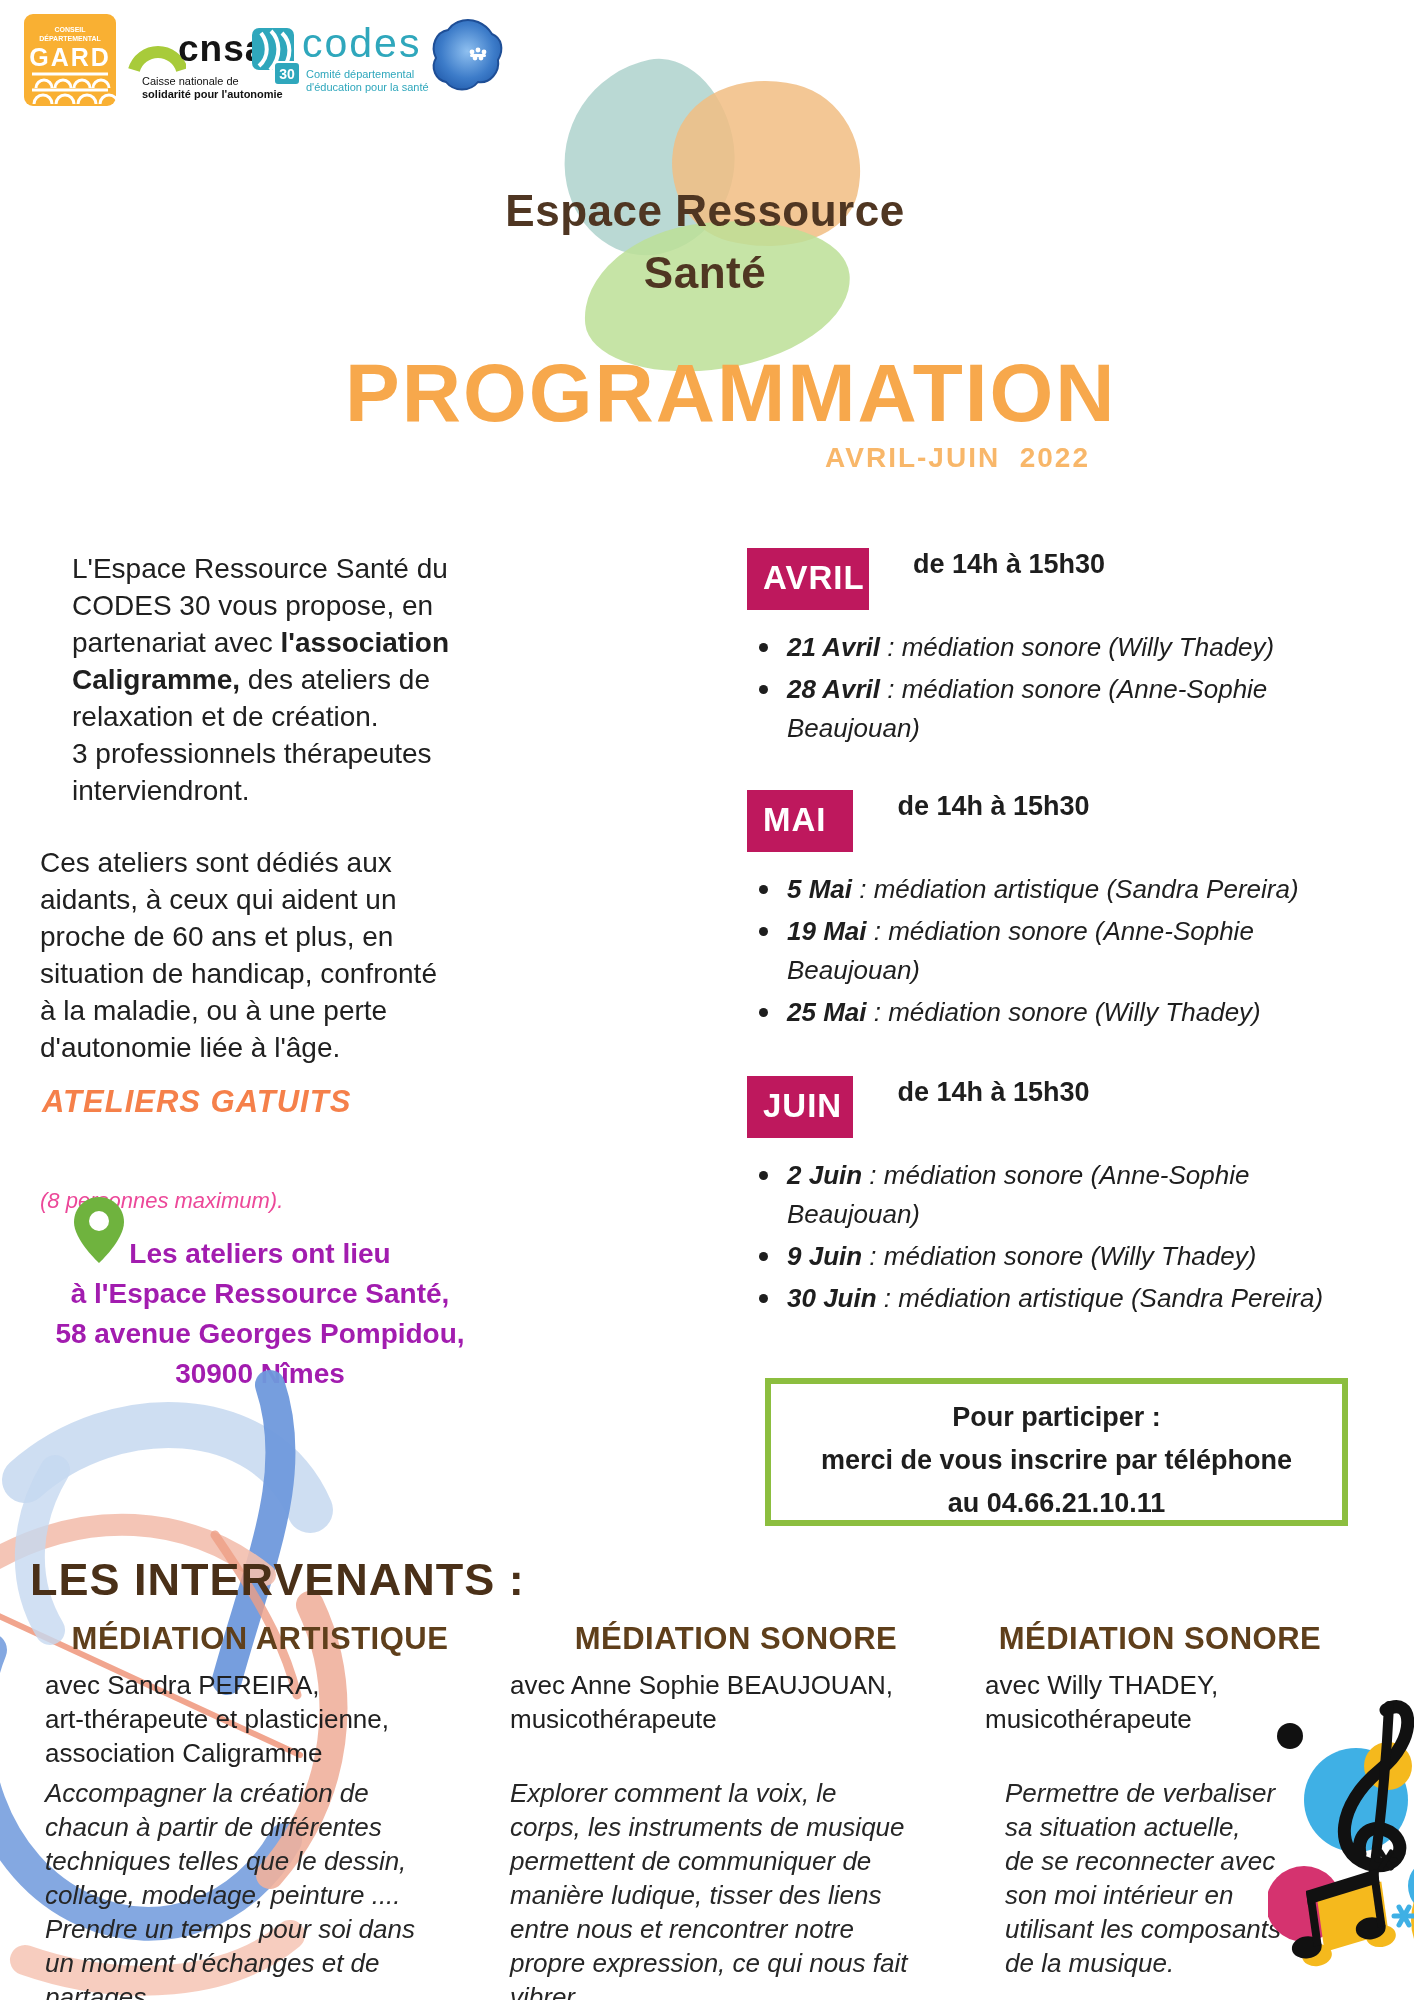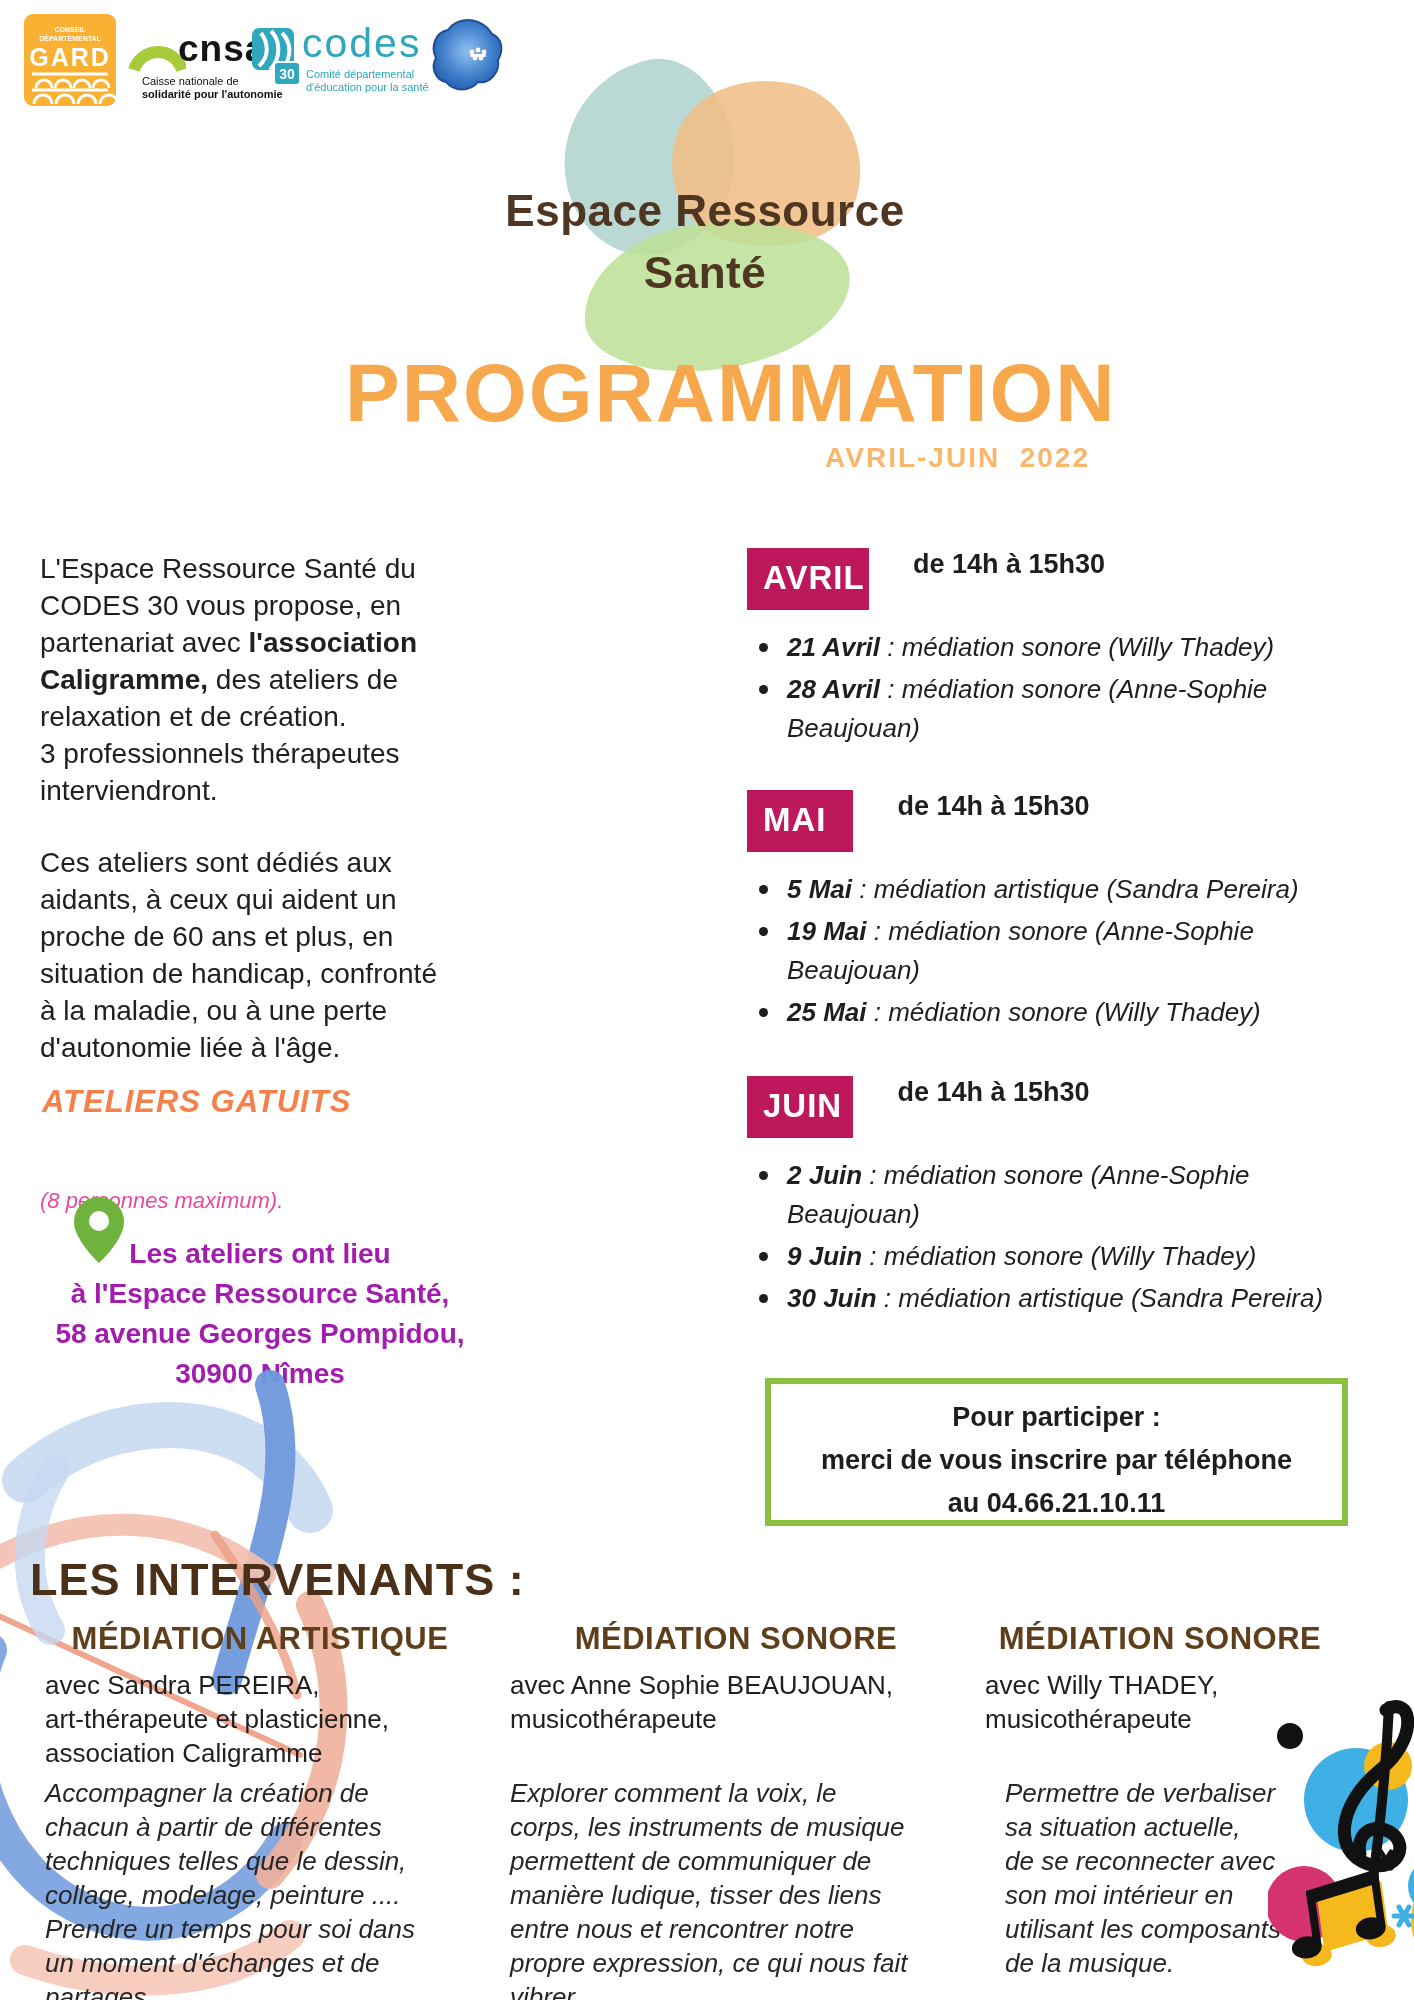"L'Espace Ressource Santé du" .p1 { margin-left: none -> 32px }
